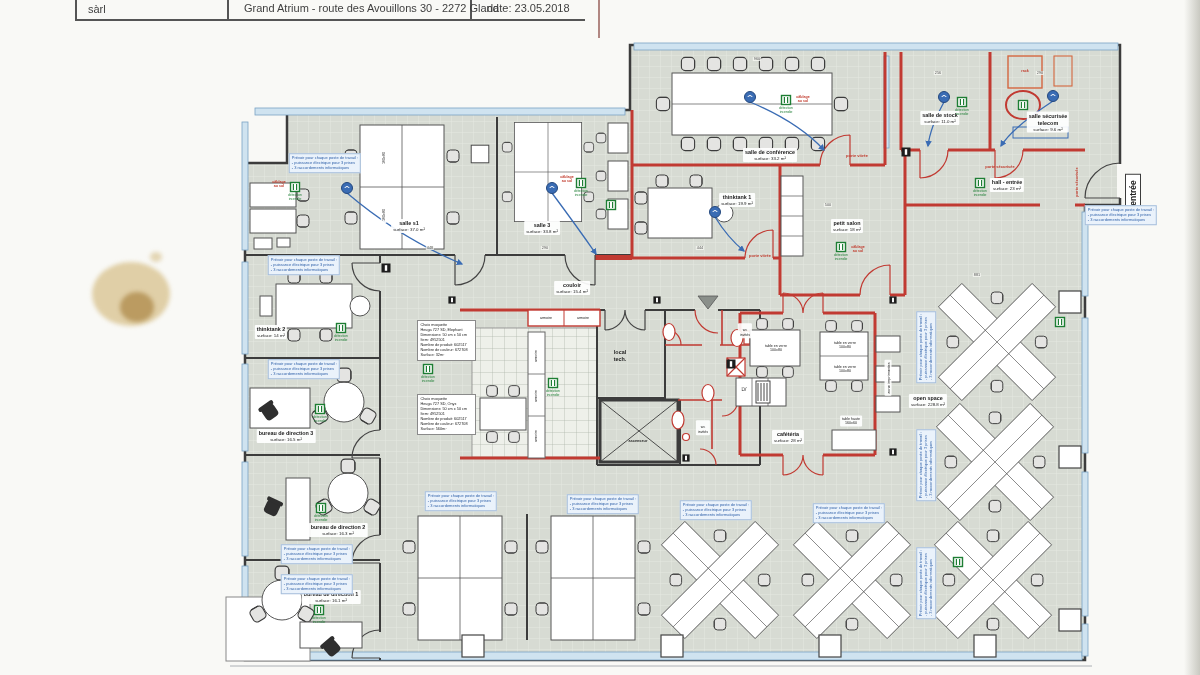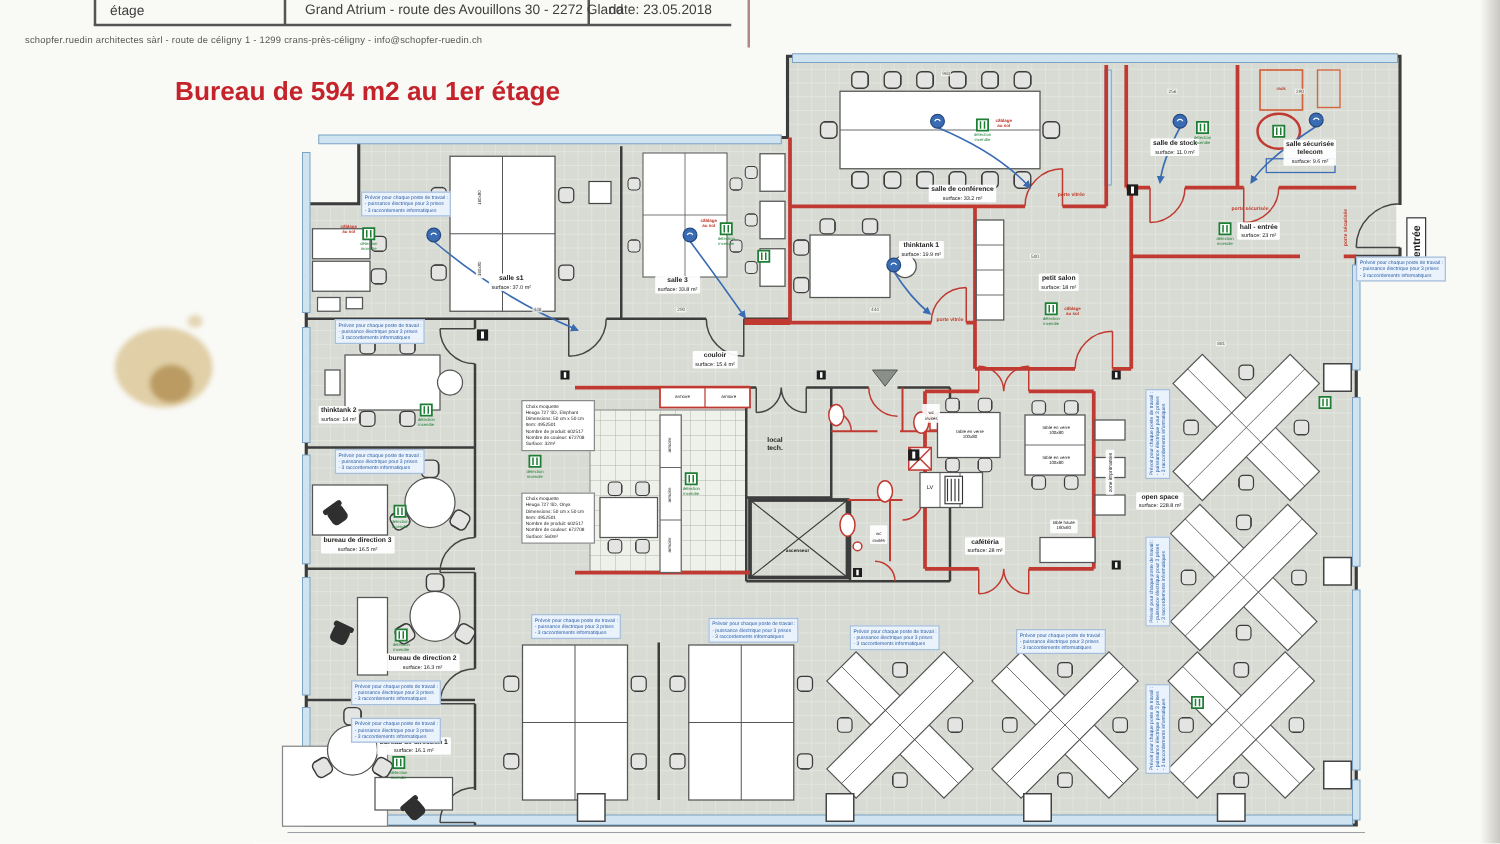"étage" div.hdr-cell { text: étage -> sàrl }
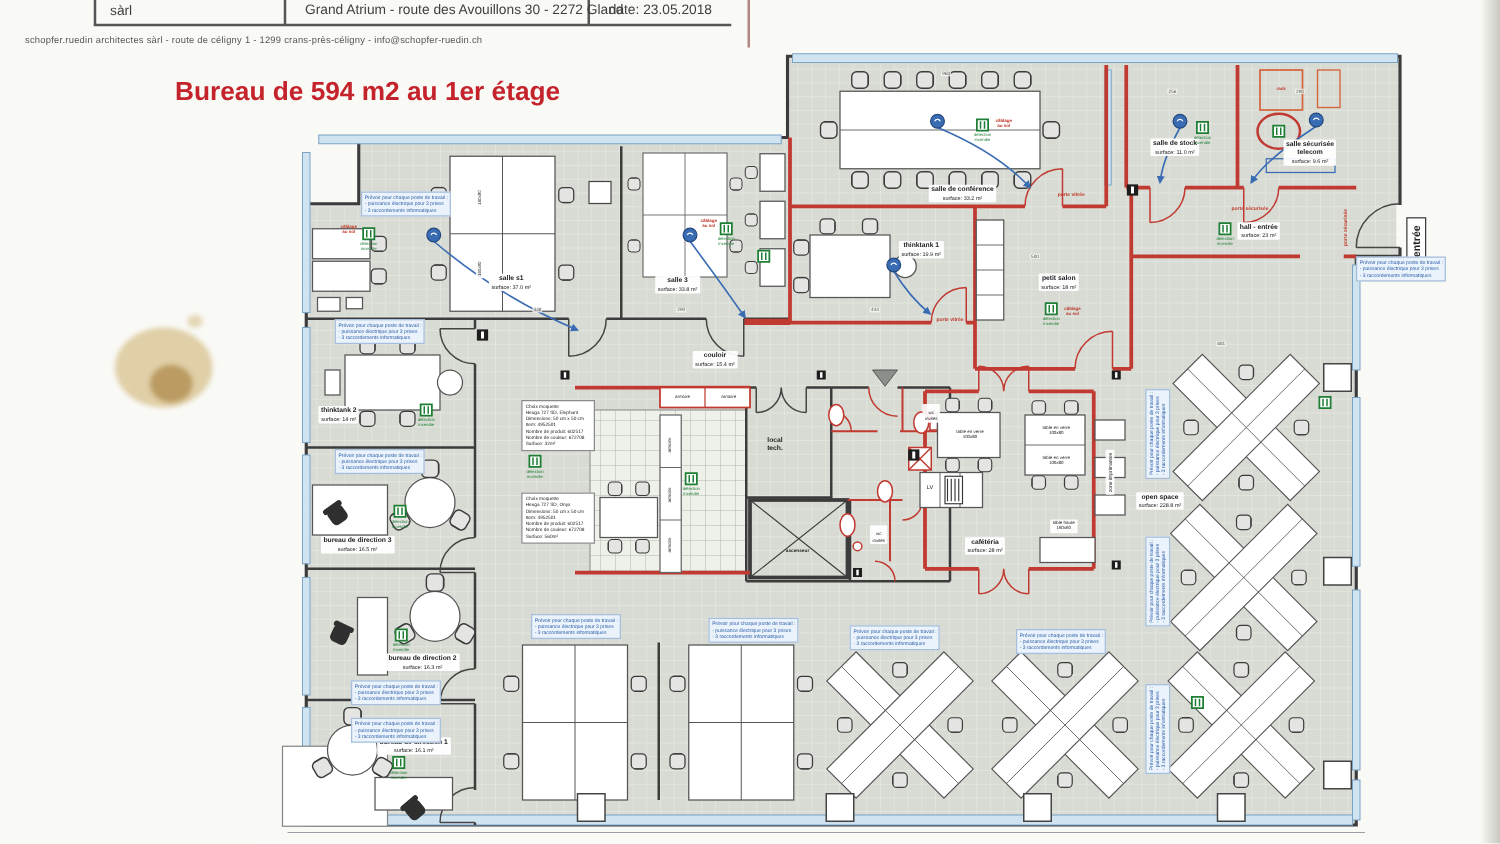"schopfer.ruedin architectes sàrl - route" div.addr { html: <div>schopfer.ruedin architectes sàrl - route de céligny 1 - 1299 crans-près-céligny - info@schopfer-ruedin.ch</div> -> none }
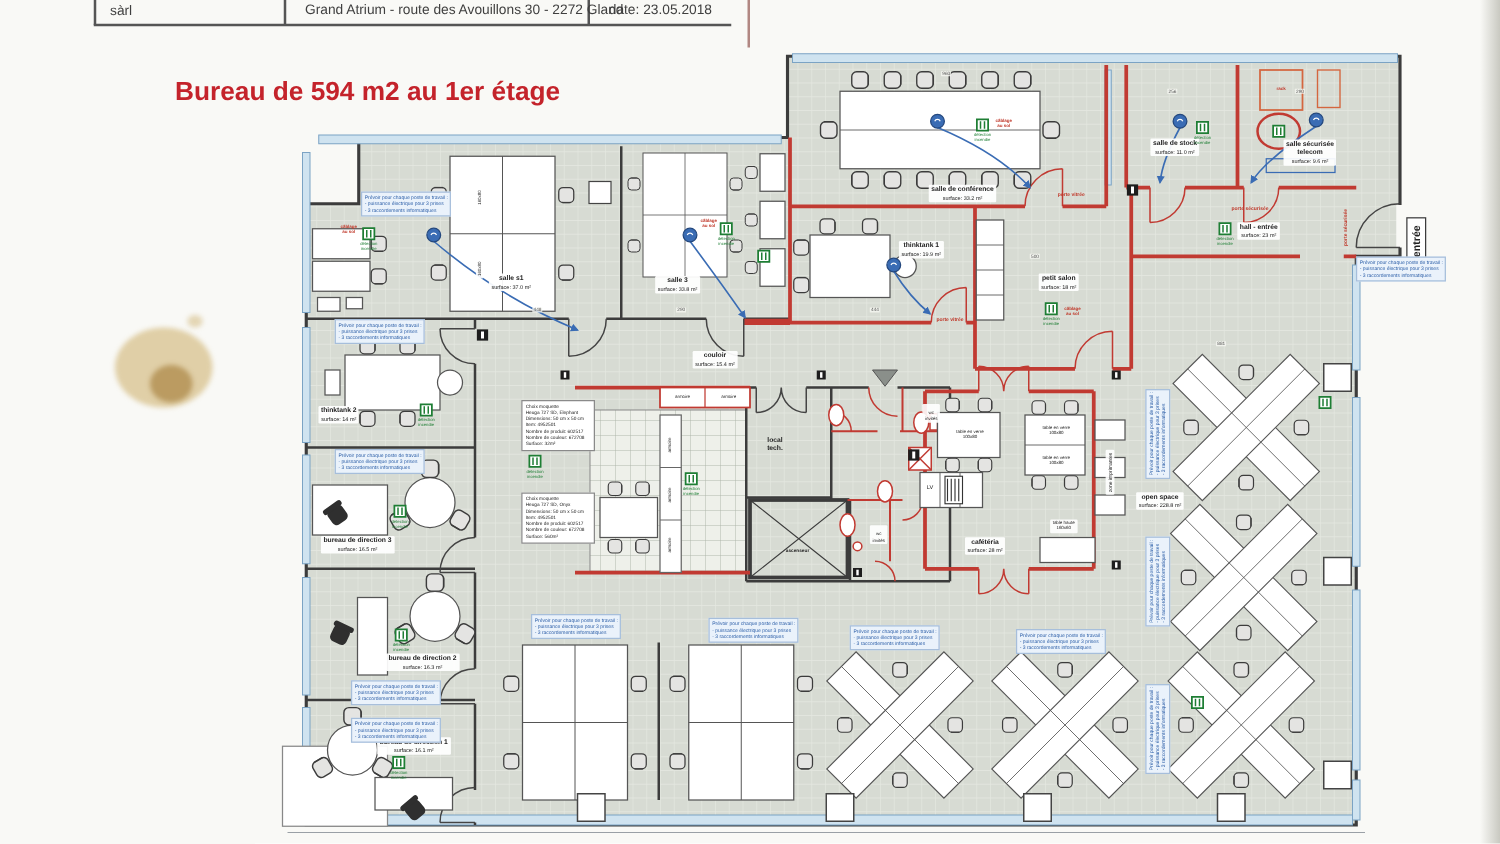"Bureau de 594 m2 au" div.big-title { html: <div>Bureau de 594 m2 au 1er étage</div> -> none }
